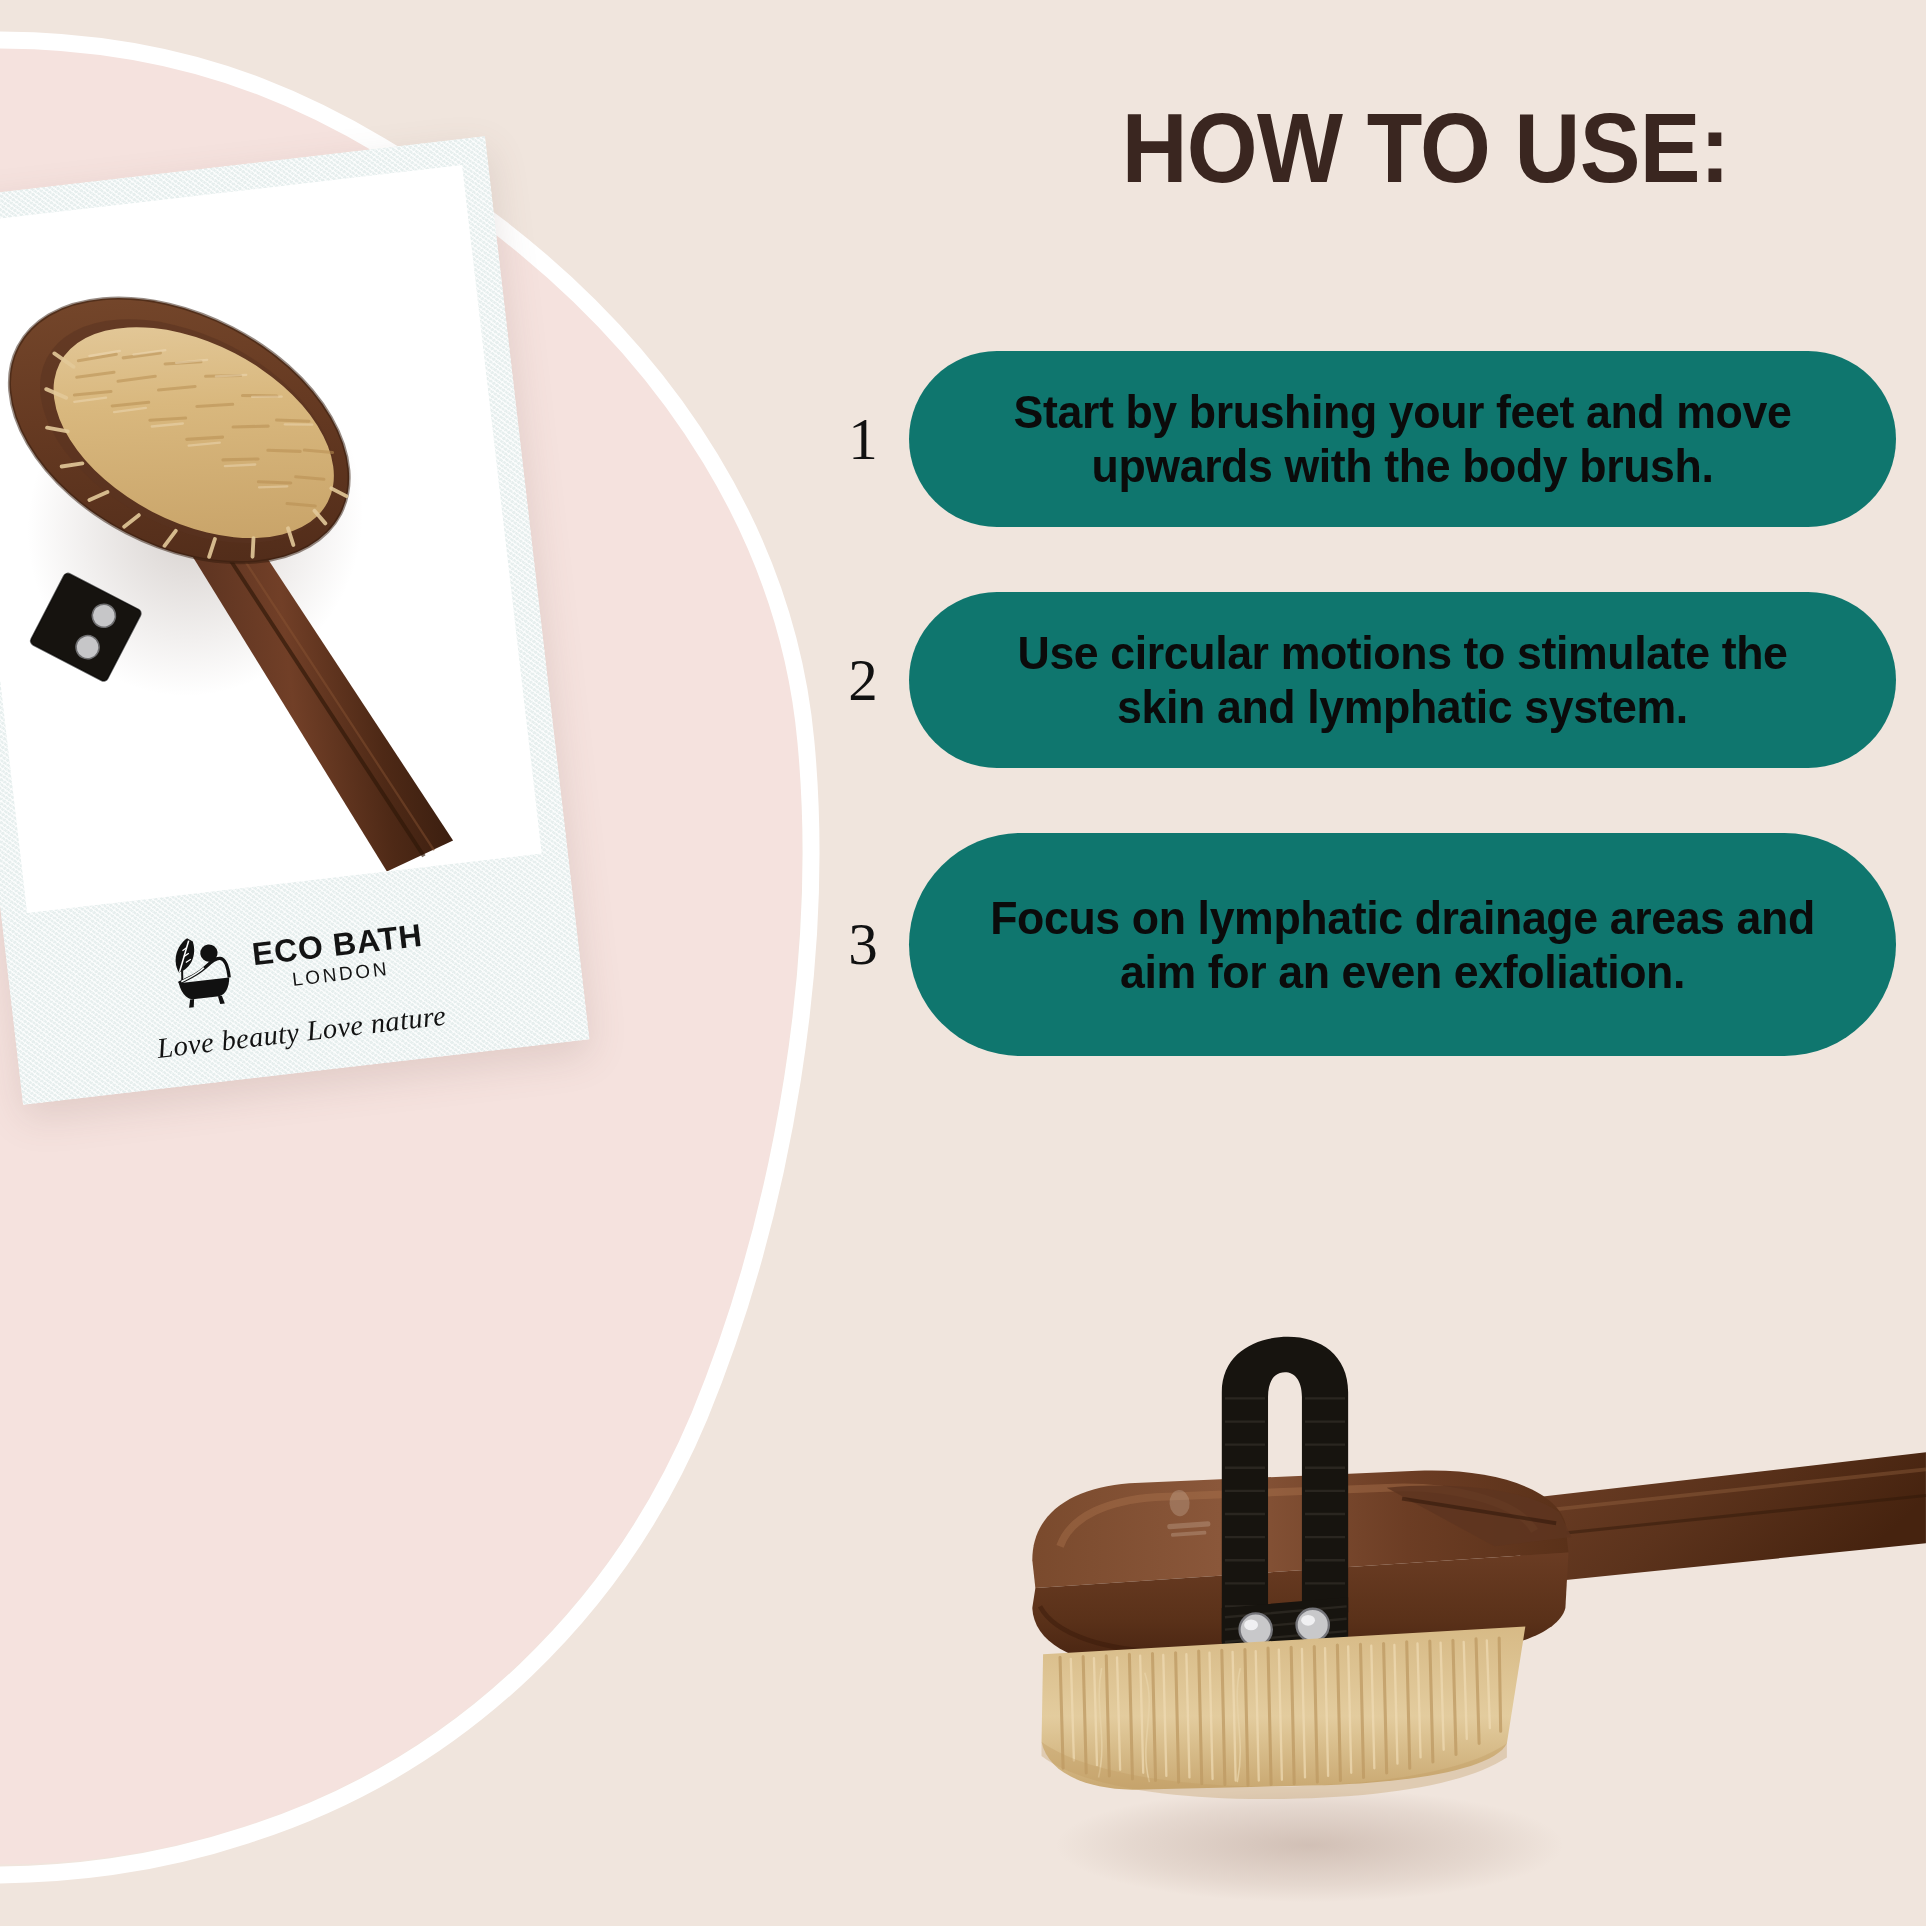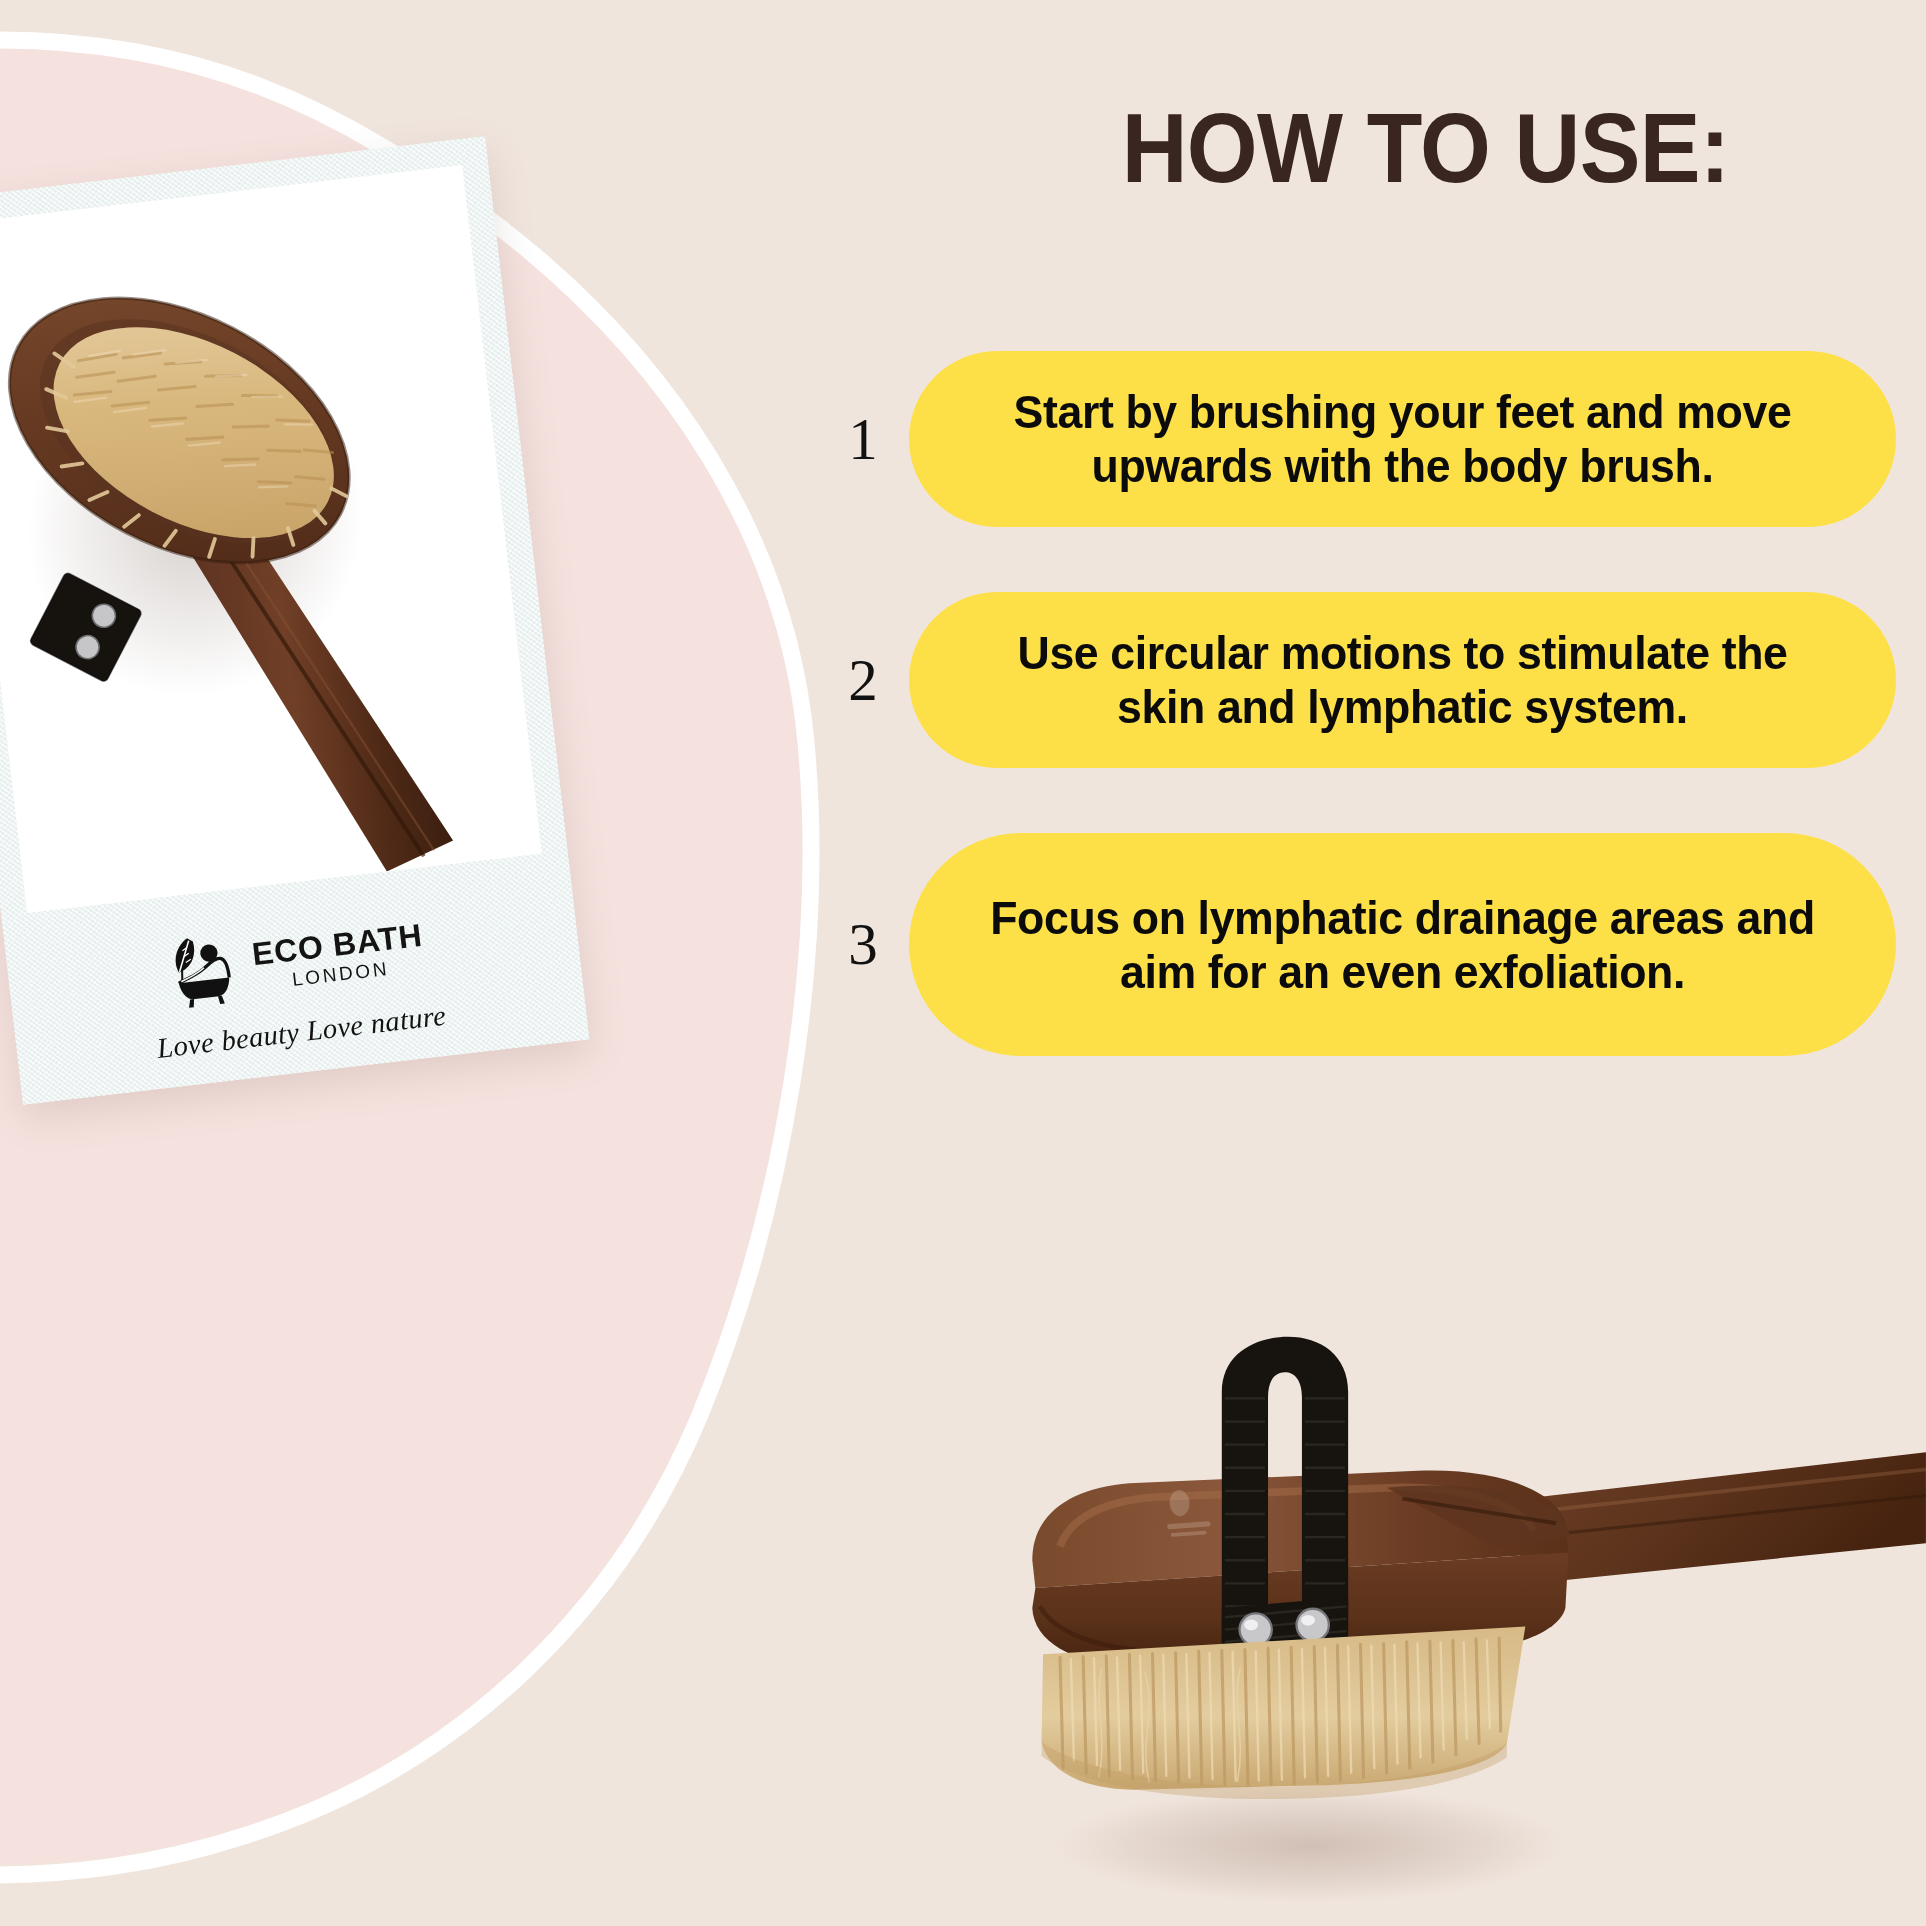"Start by brushing your feet" .step-card { background: #fde047 -> #0f766e }
